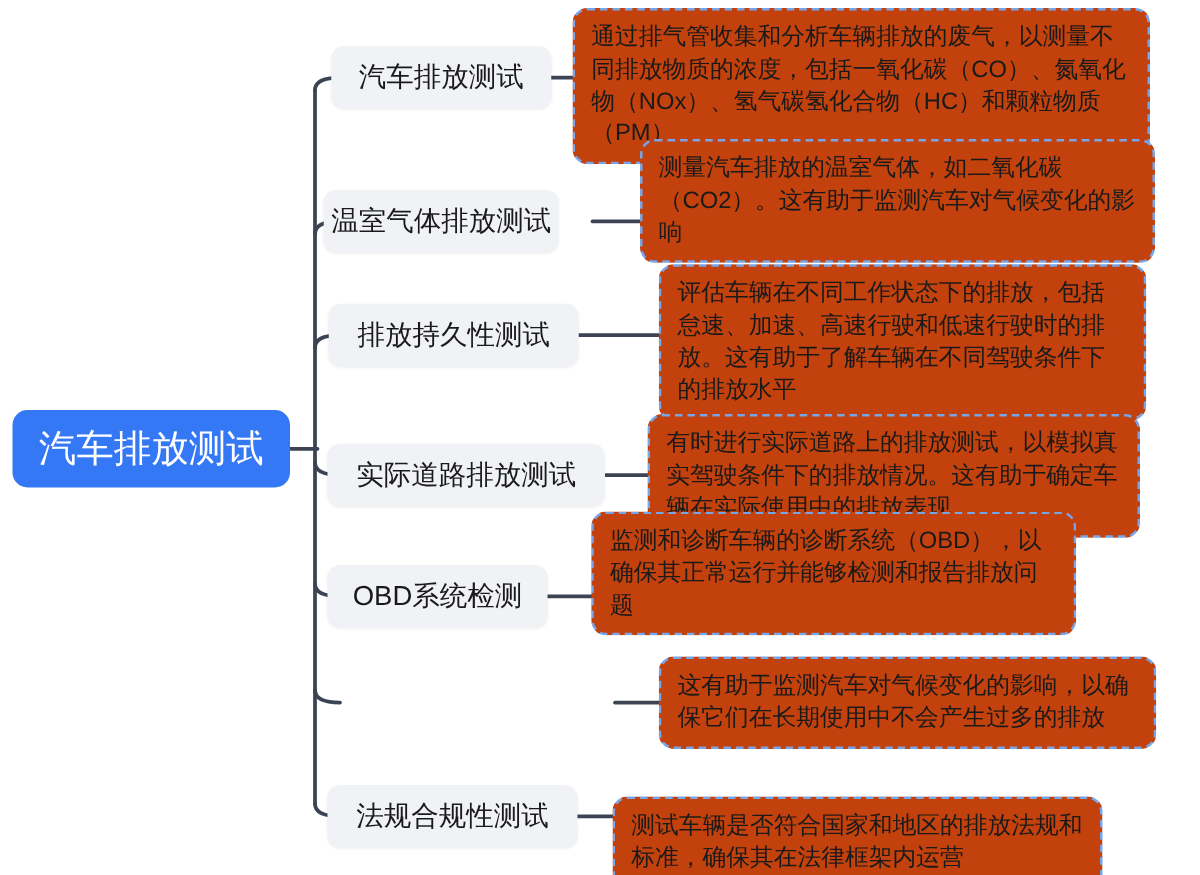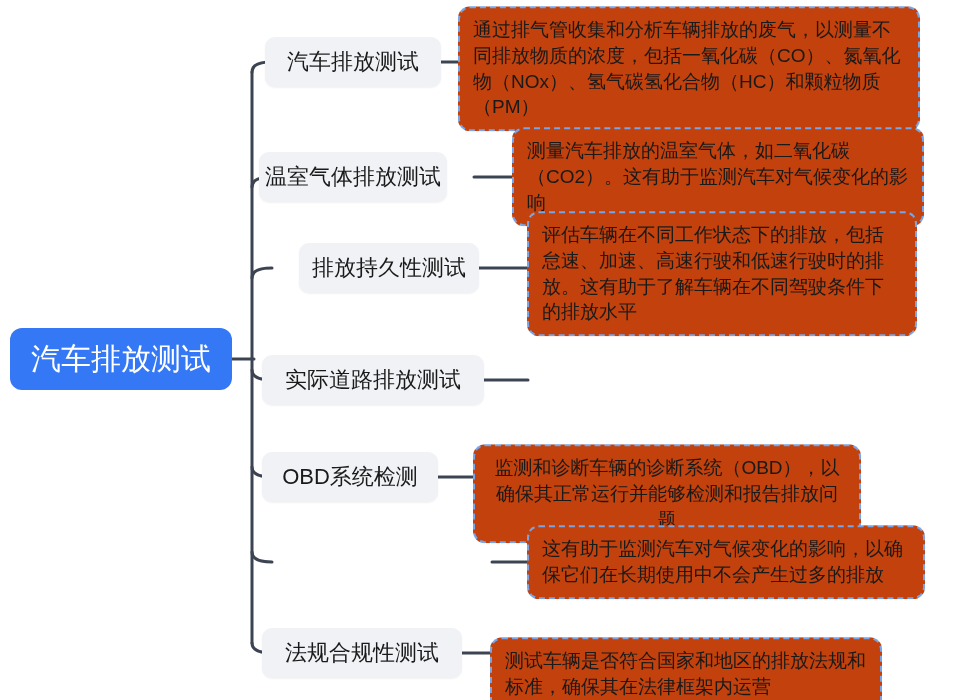"测量汽车排放的温室气体，如二氧化碳（CO2）。这有助于监测汽车对气候变化的影响" div.node { top: 177px -> 161px }
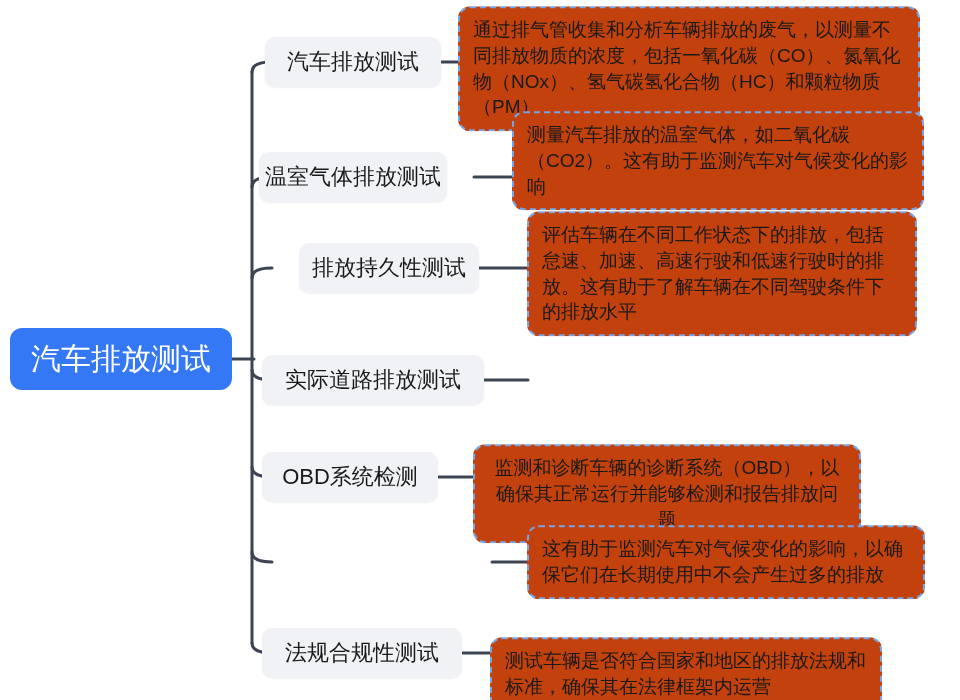"排放持久性测试" div.node { margin-left: 36px -> none; width: 180px -> 200px }
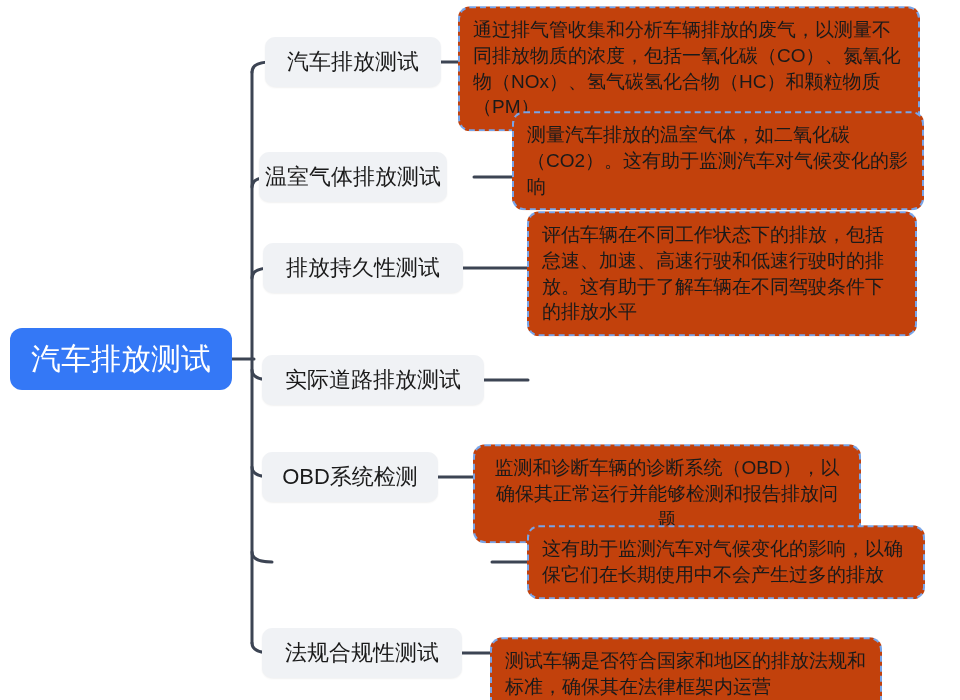"有时进行实际道路上的排放测试，以模拟真实驾驶条件下的排放情况。这有助于确定车辆在" div.node { html: none -> <div> <span>有时进行实际道路上的排放测试，以模拟真实驾驶条件下的排放情况。这有助于确定车辆在实际使用中的排放表现</span> </div> }
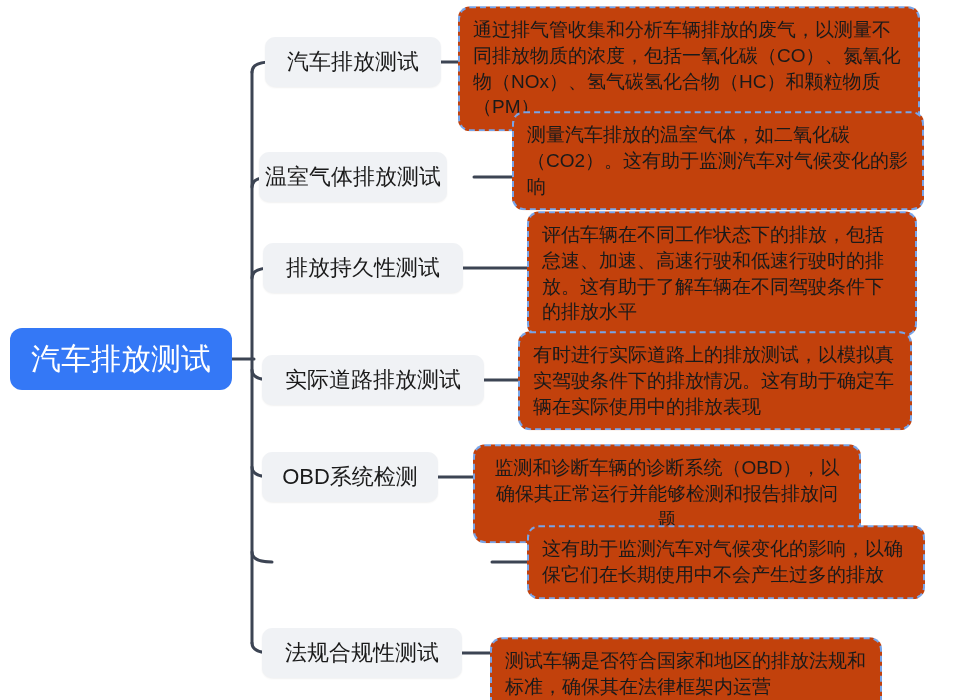"监测和诊断车辆的诊断系统（OBD），以确保其正常运行并能够检测和报告排放问题" div.node { text-align: center -> none; top: 494px -> 459px }
